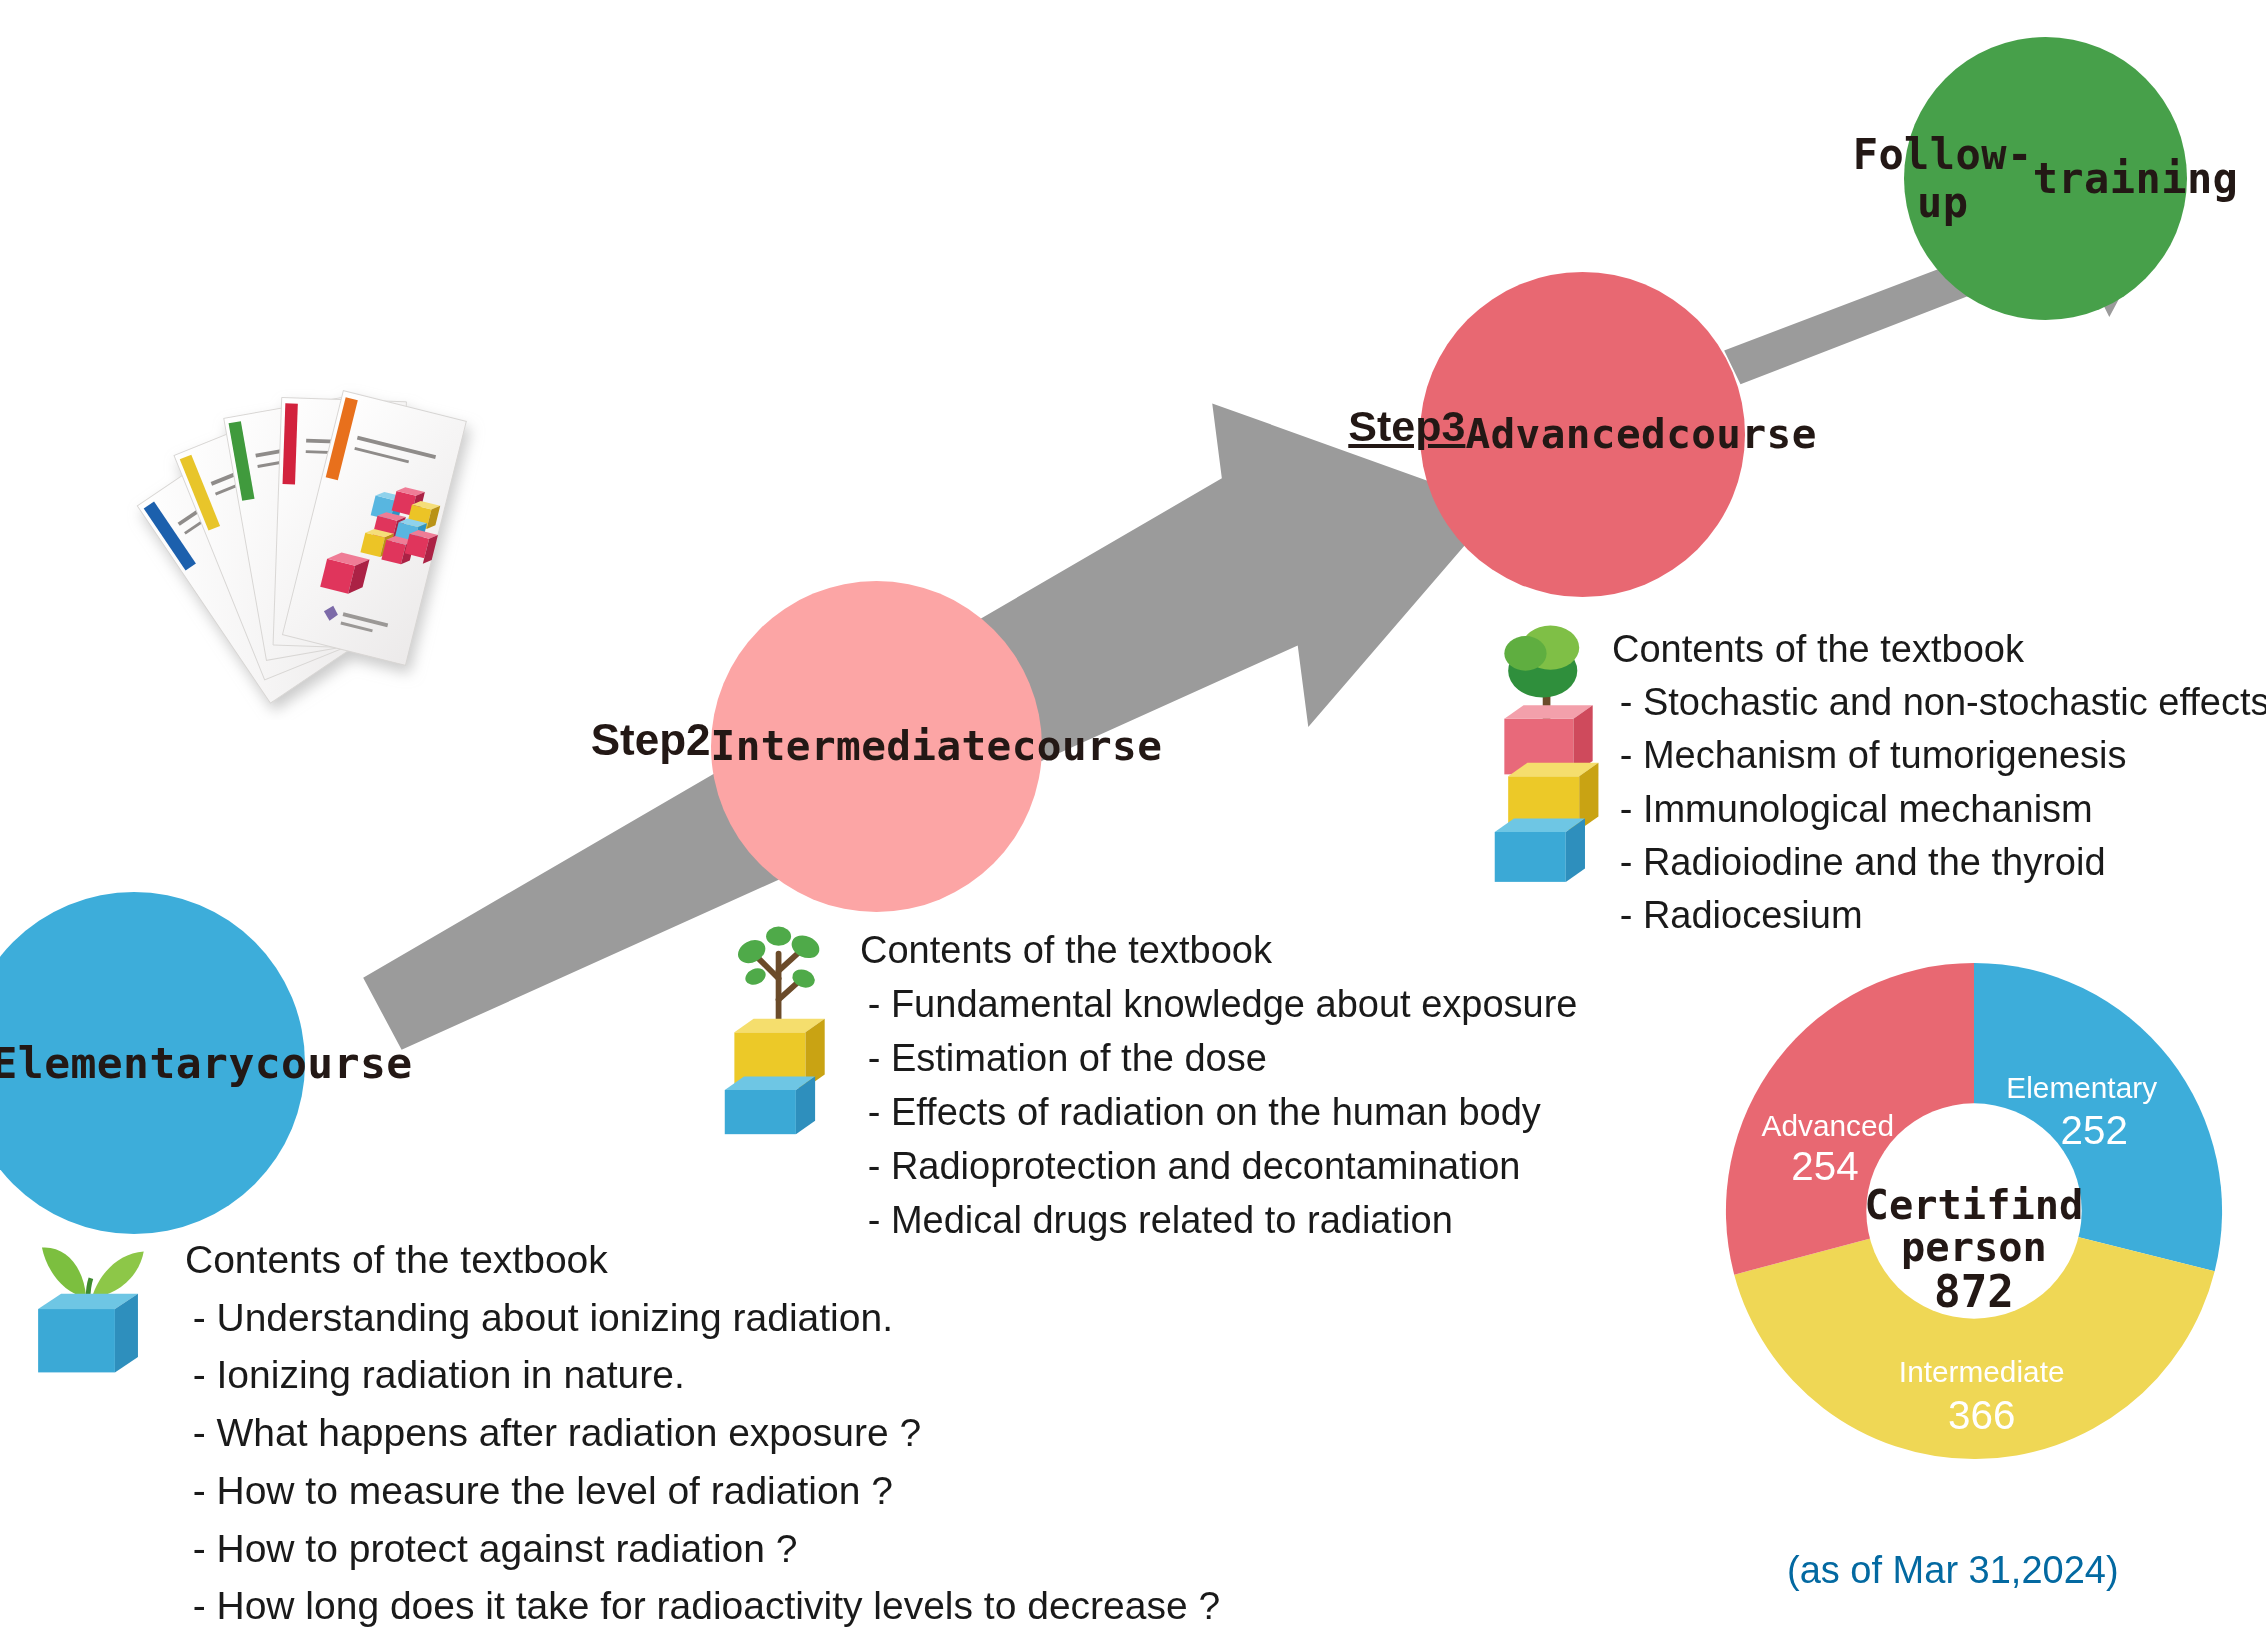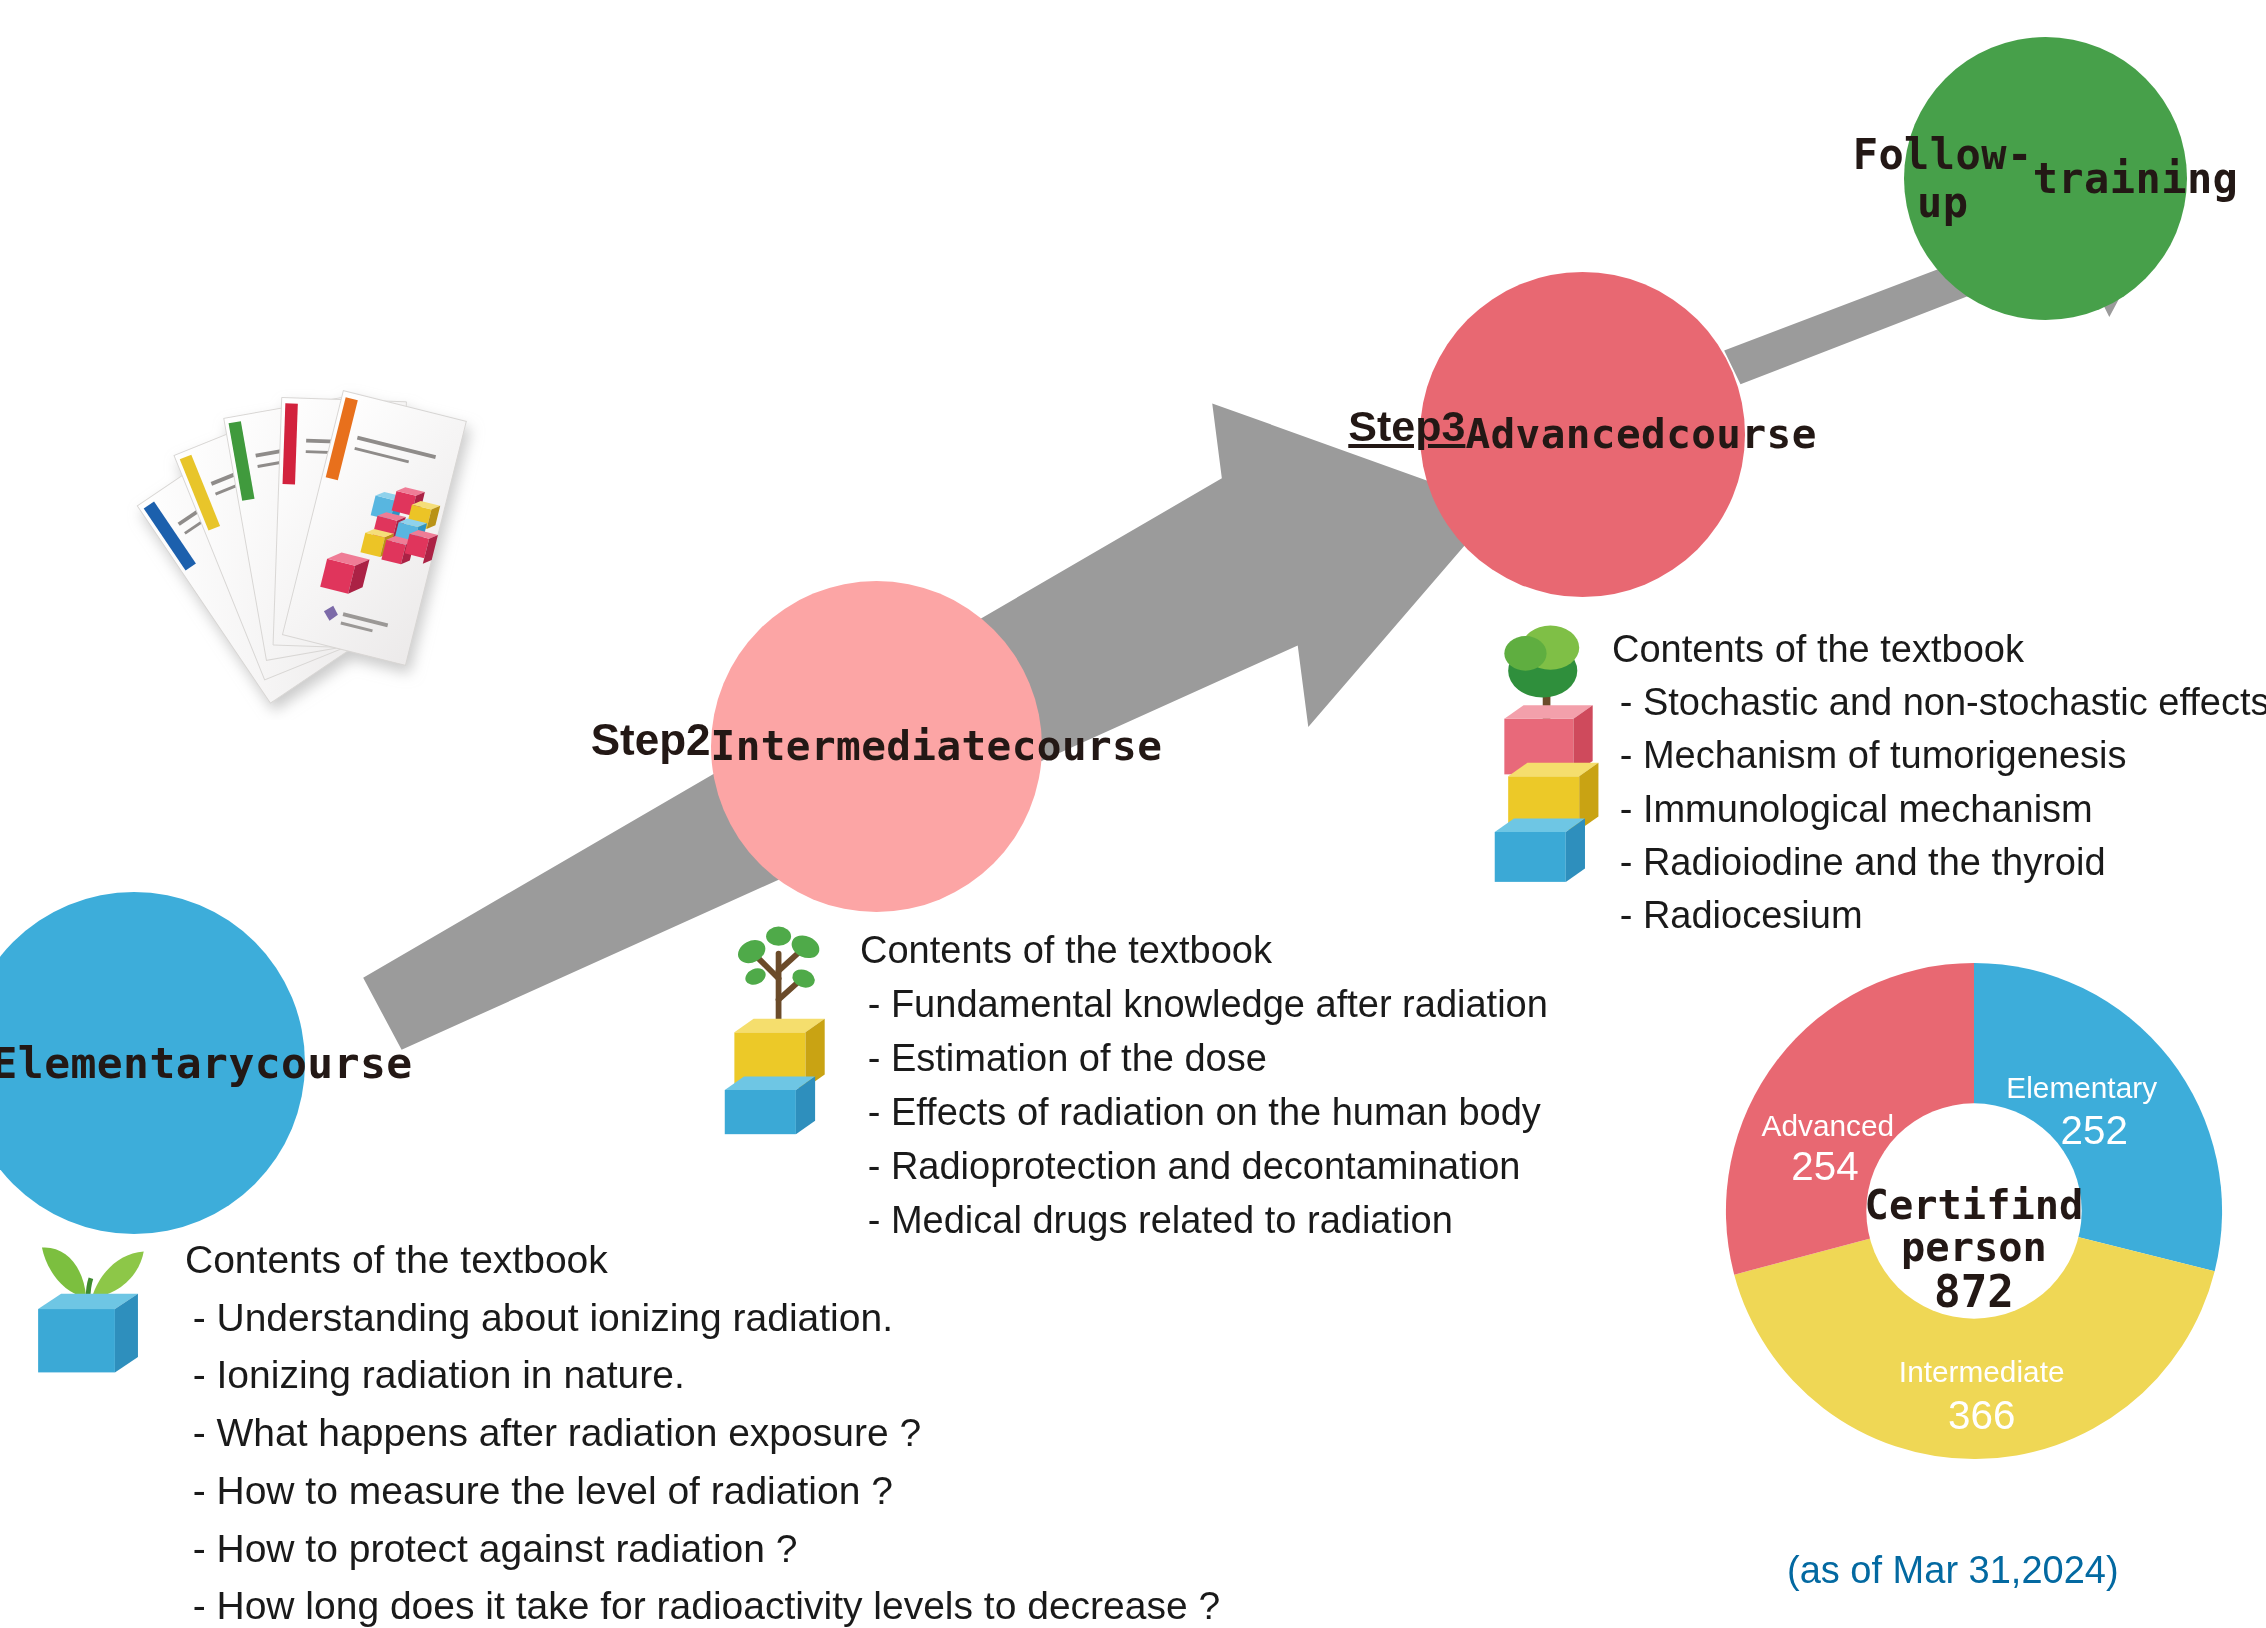"- Fundamental knowledge after radiation" span.li { text: after radiation -> about exposure }
